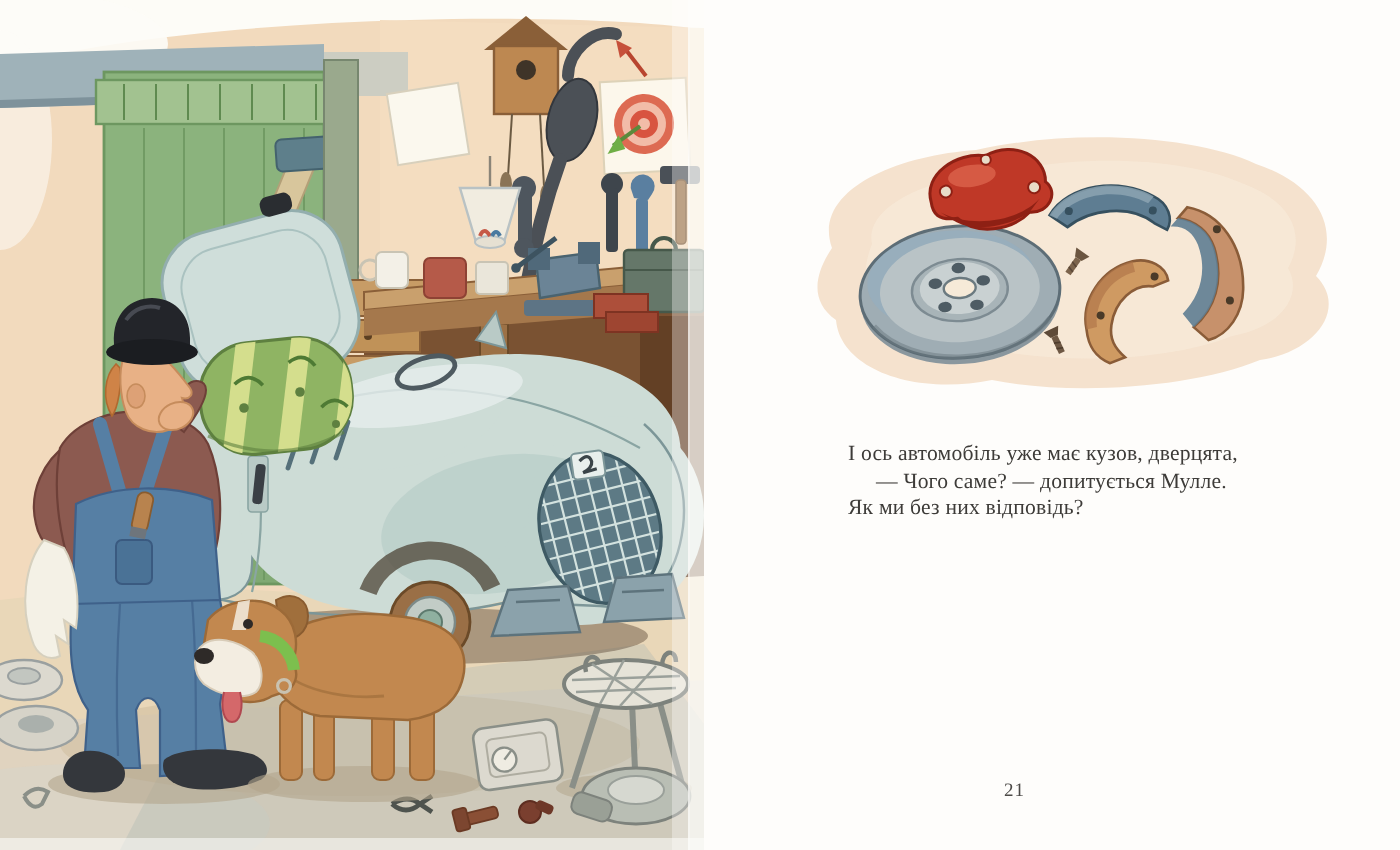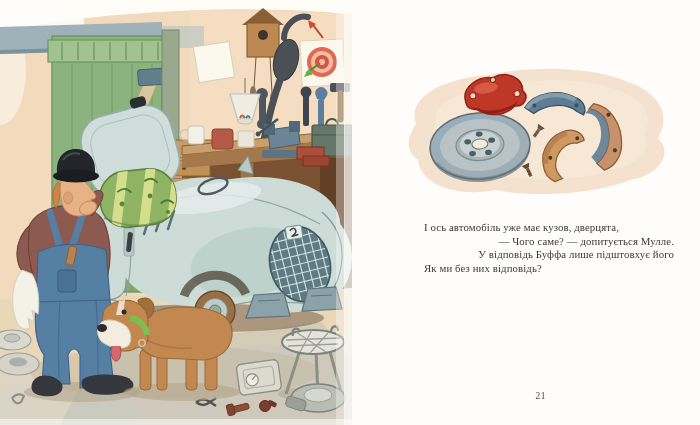"— Чого саме? — допитується" .story-text p.indent { text-align: right -> none }
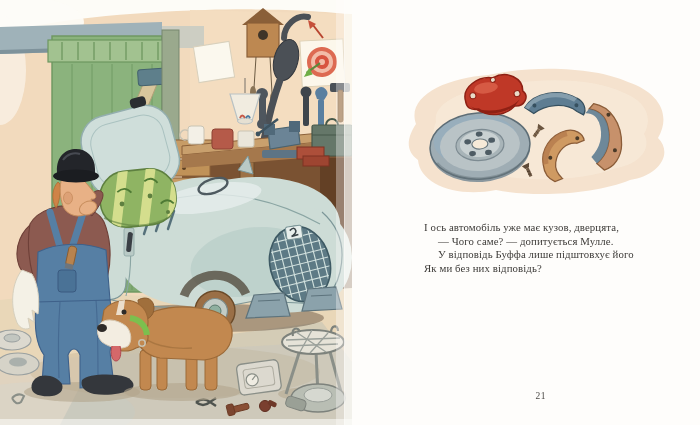"У відповідь Буффа лише підштовхує" p.line { html: <p>У відповідь Буффа лише підштовхує його</p> -> none }
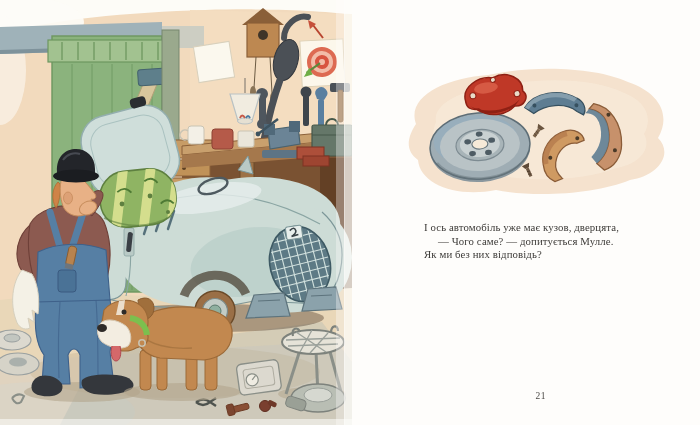"21" .page-number { text-align: right -> left }
